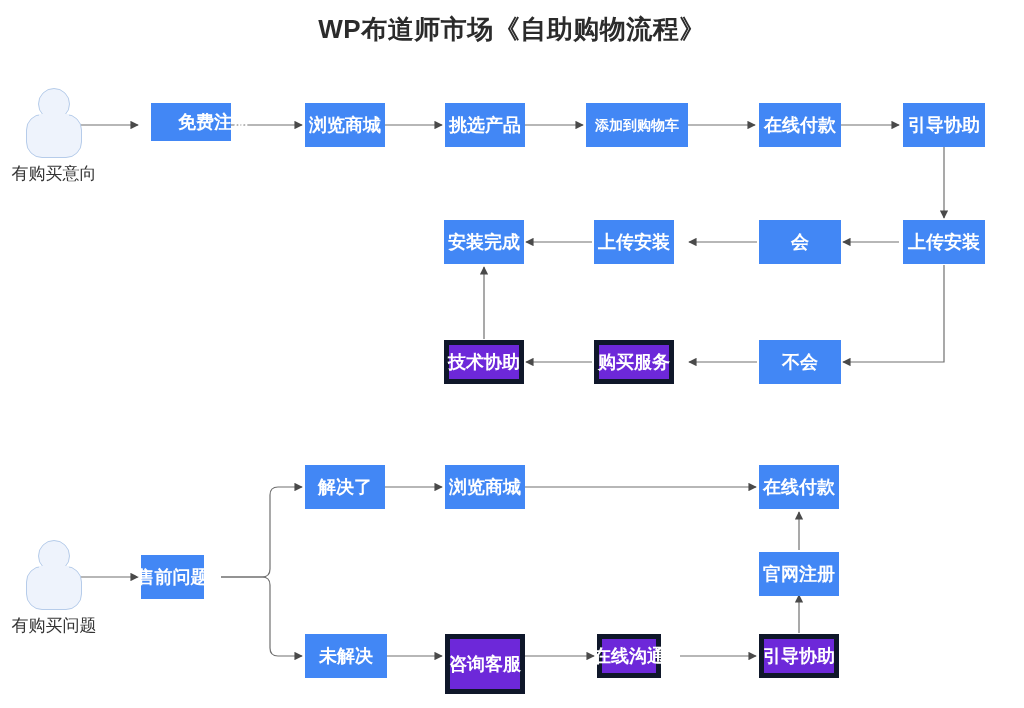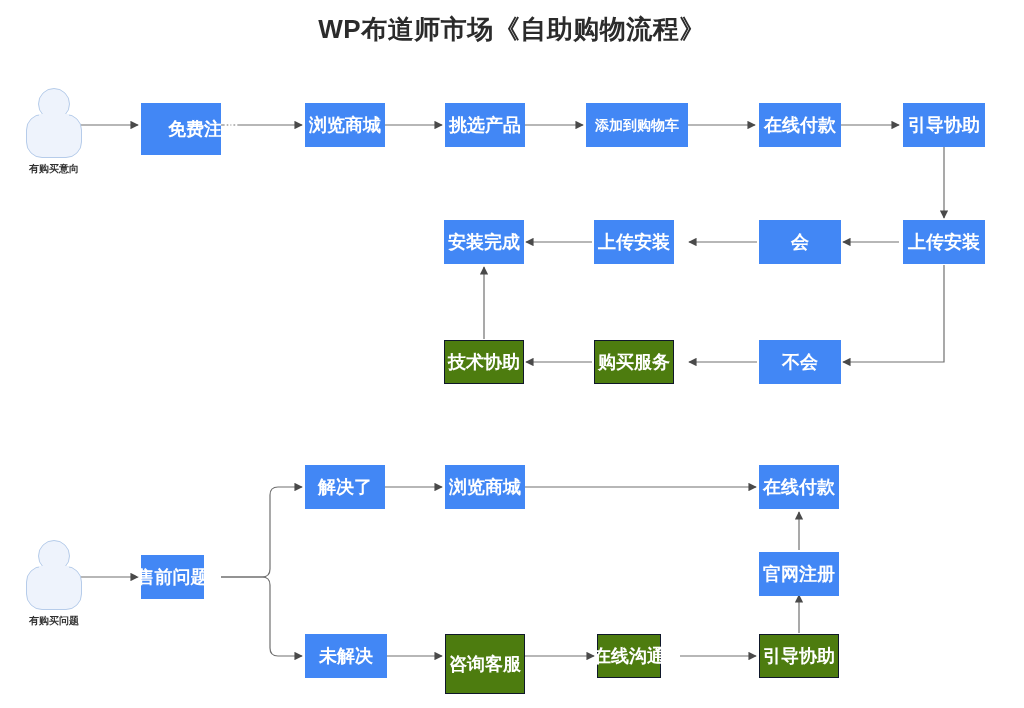"免费注册" div.node { height: 52px -> 38px; left: 141px -> 151px }
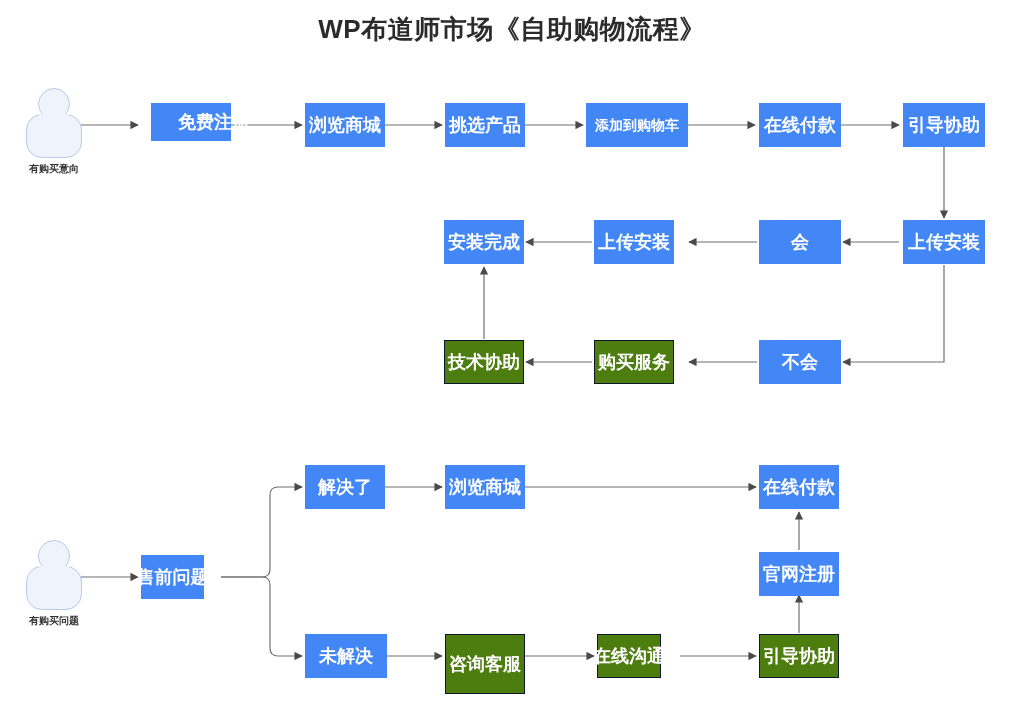"有购买意向" .actor .caption { font-size: 10px -> 17px; font-weight: bold -> normal }
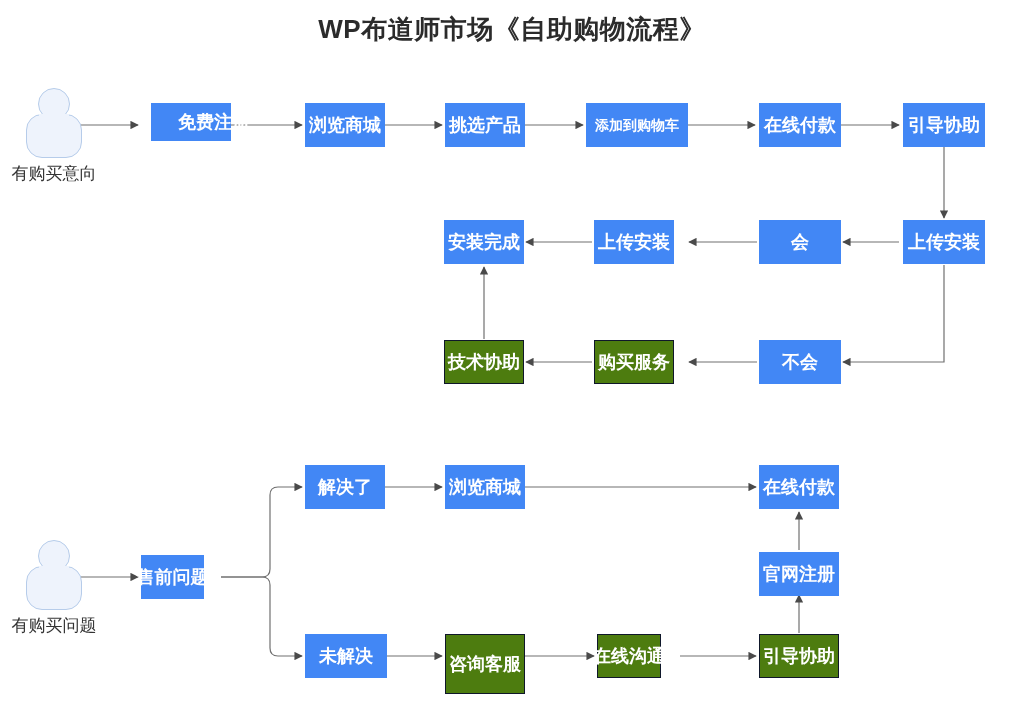"技术协助" .node.green { background: #4d7c0f -> #6d28d9; border: 1px solid #0f172a -> 5px solid #0f172a }
